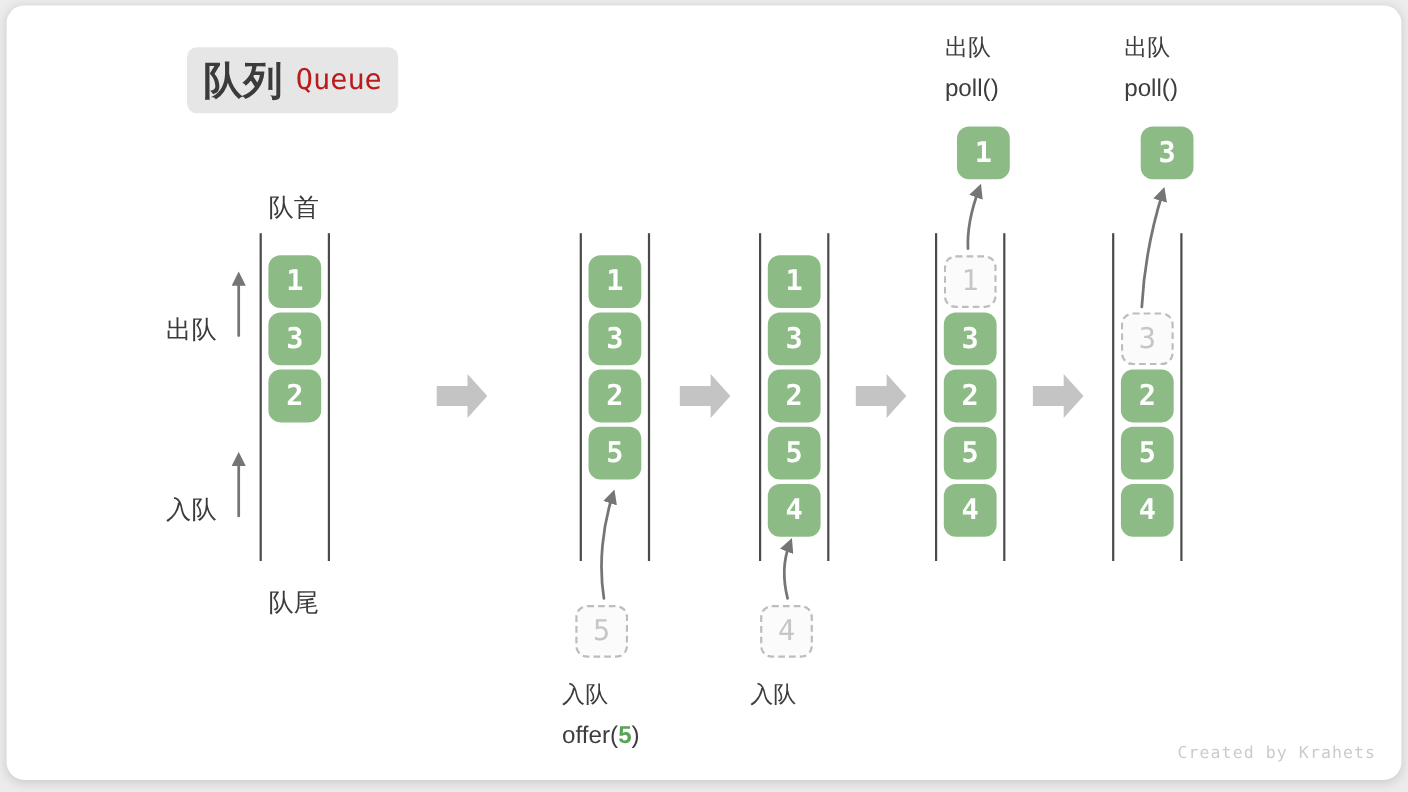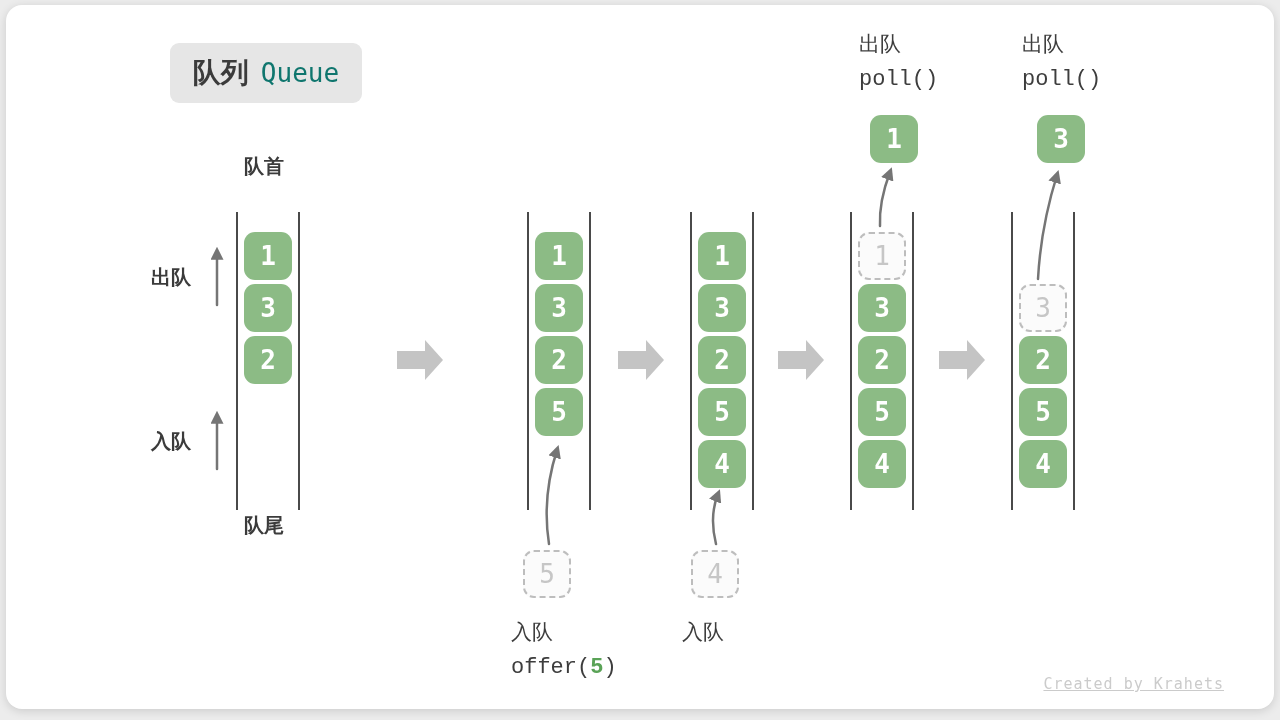"队列" #title-zh { font-size: 28px -> 36px }
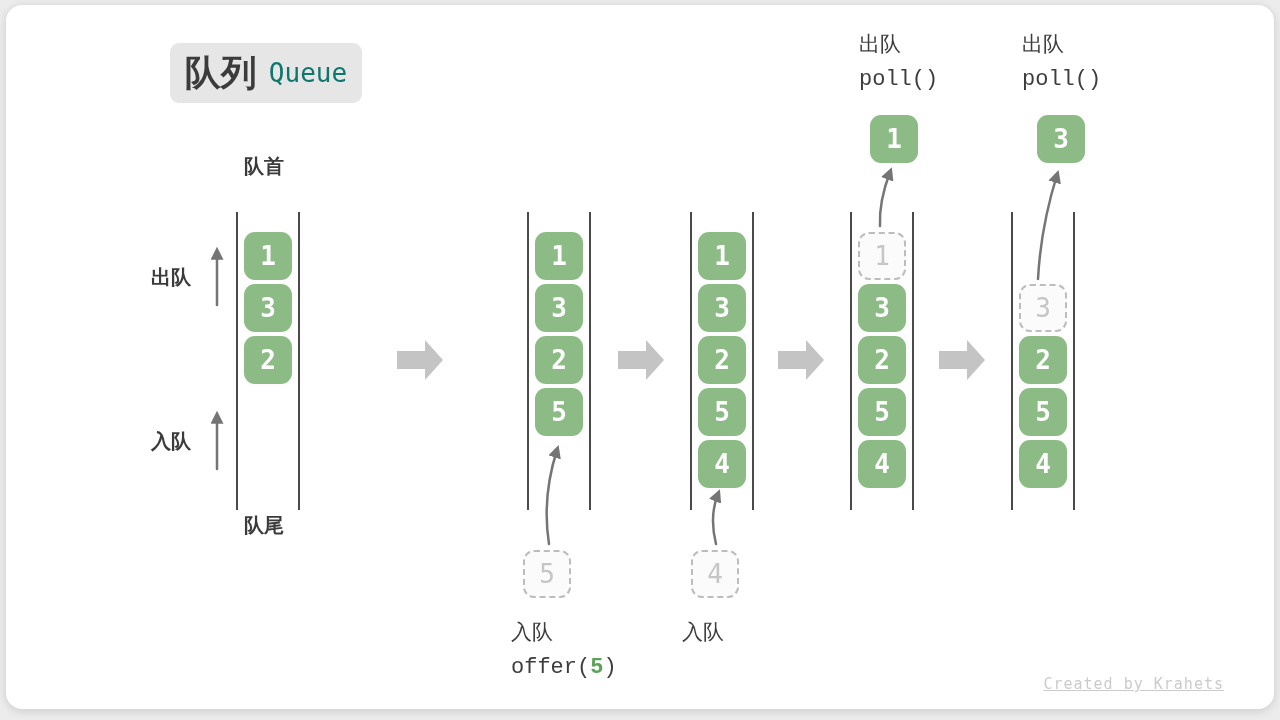"Queue" #title-en { color: #0f766e -> #b91c1c }
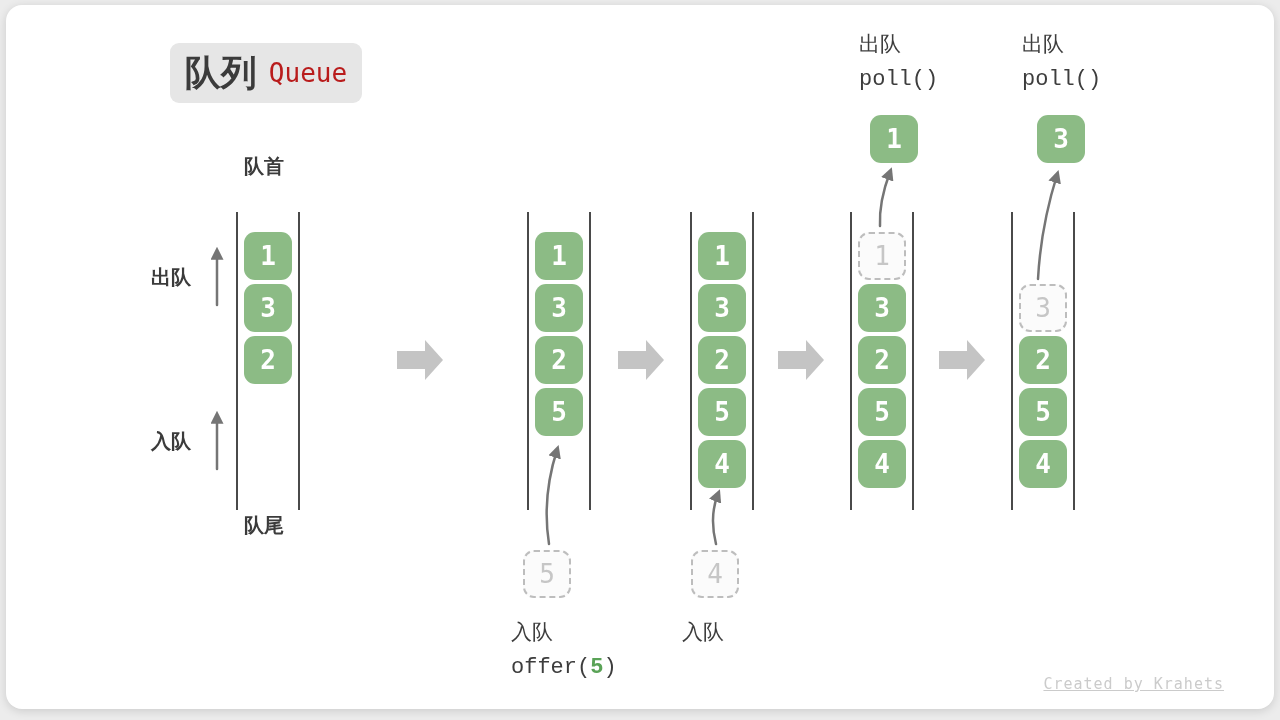"poll()" .code-line { font-family: Liberation Mono, monospace -> Liberation Sans, sans-serif }
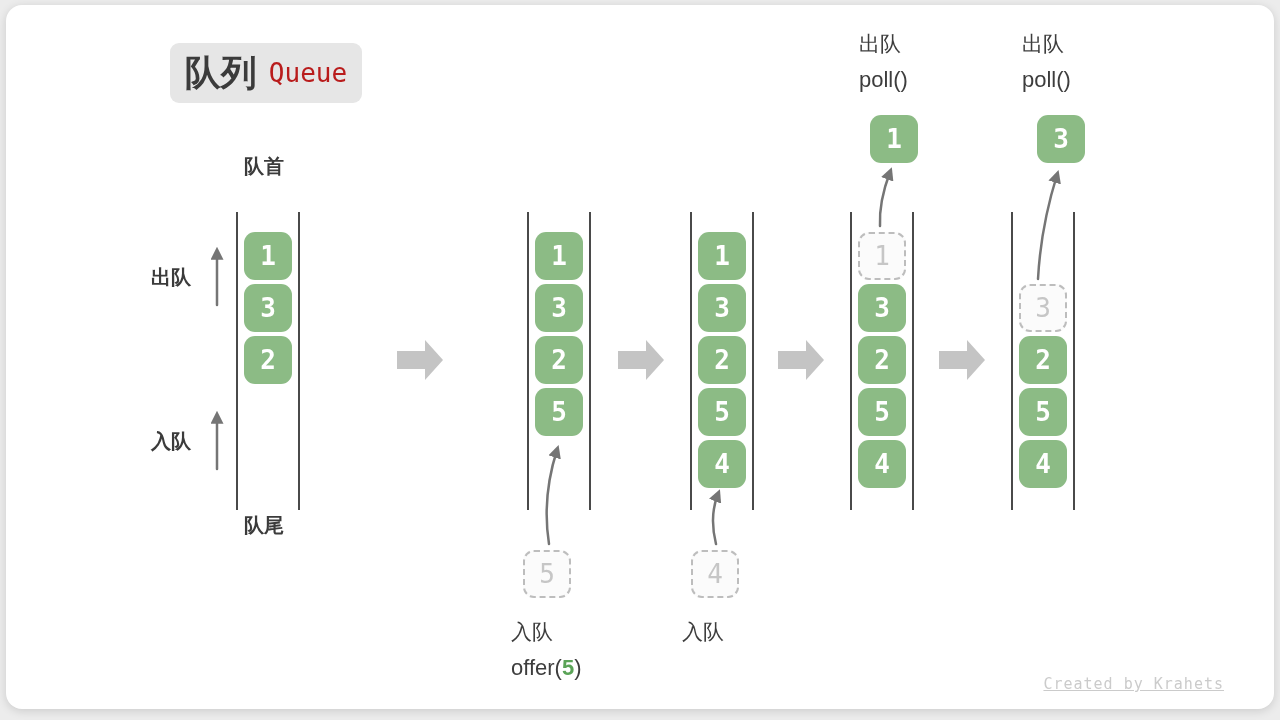"队首" .side-label { font-size: 20px -> 23px; font-weight: bold -> normal; margin-top: none -> 20px }
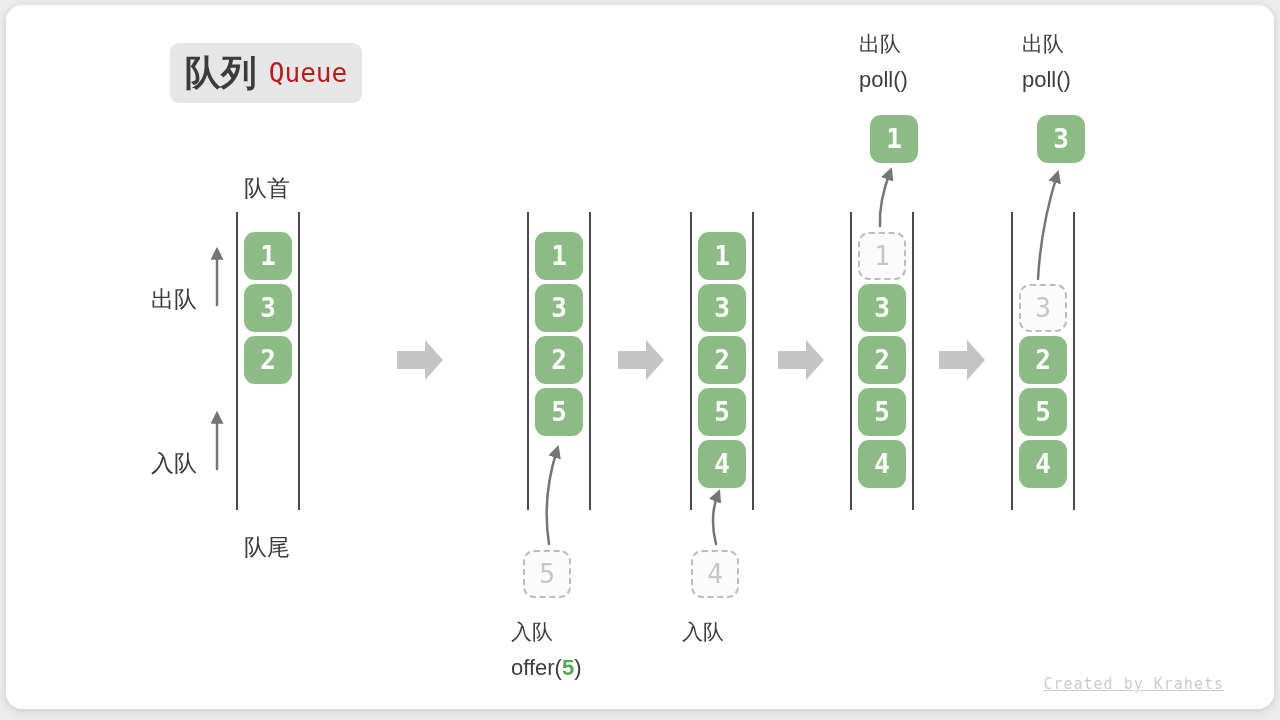"Created by Krahets" #watermark { right: 56px -> 29px; text-decoration: underline -> none }
